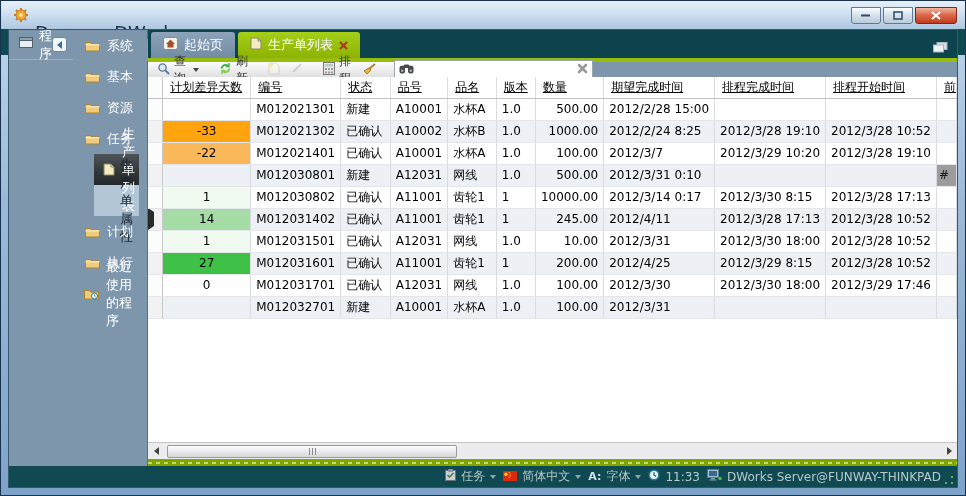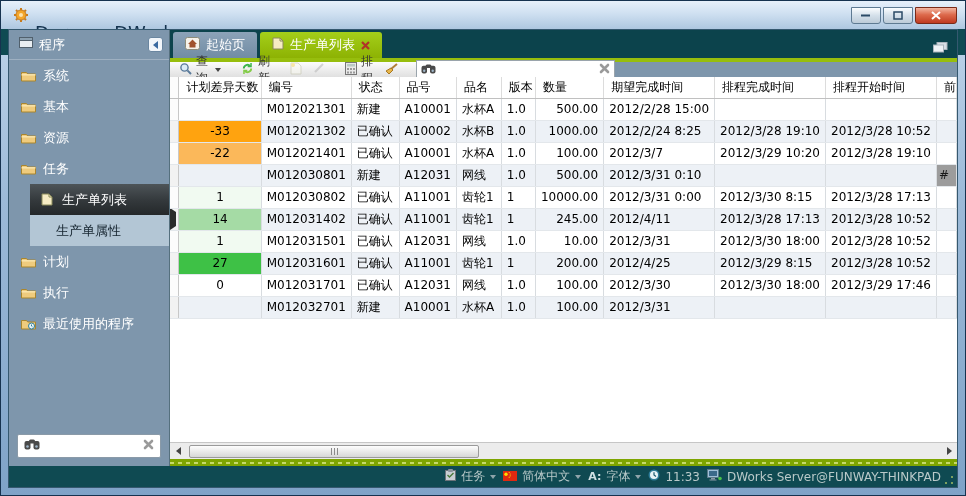"程序" .sidebar { flex-direction: column -> row; width: 161px -> 139px }
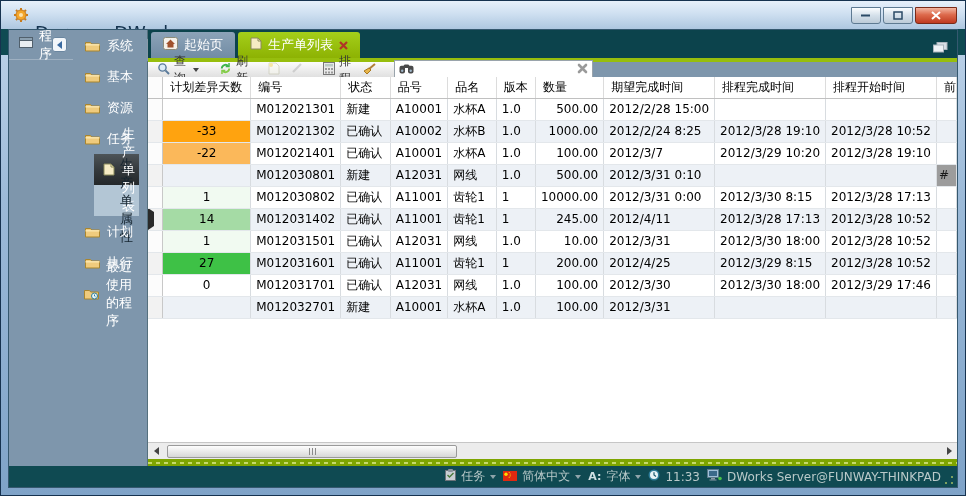"计划差异天数" th { text-decoration: none -> underline }
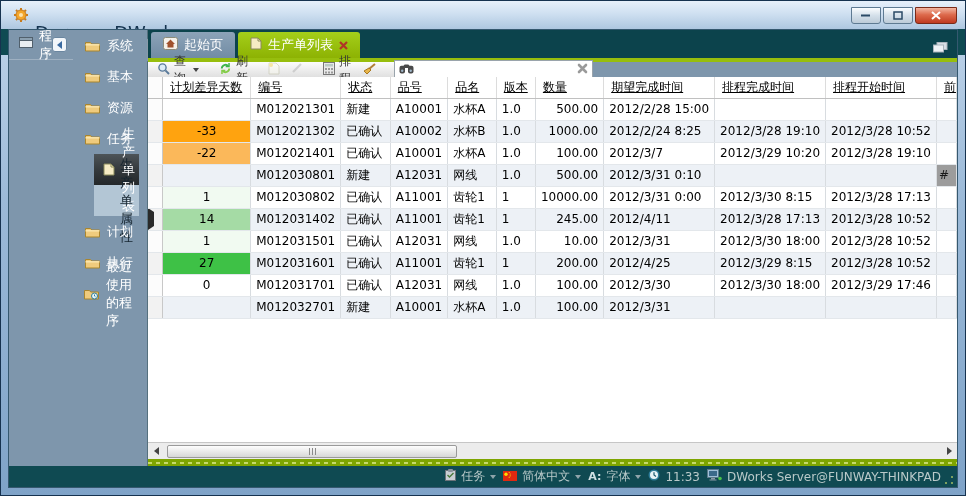"2012/3/31 0:00" td { text: 2012/3/31 0:00 -> 2012/3/14 0:17 }
